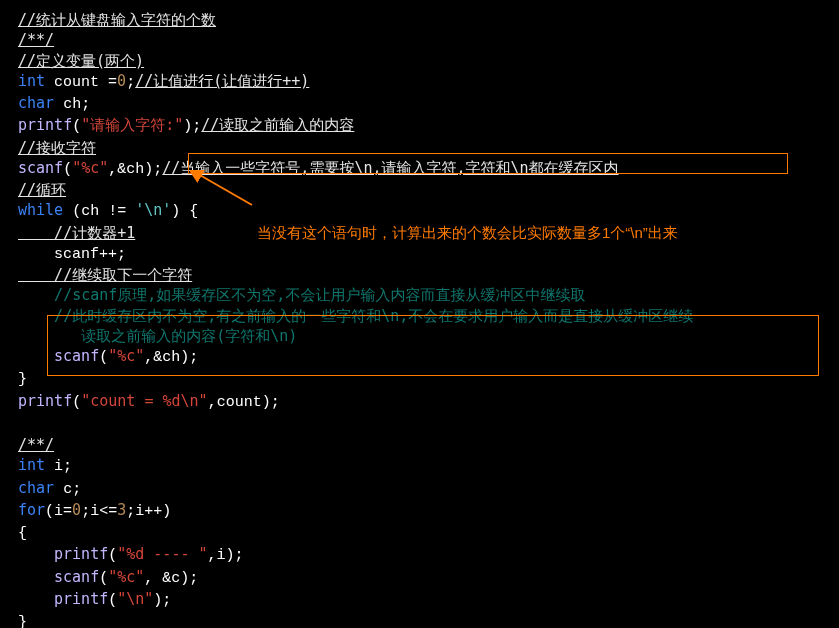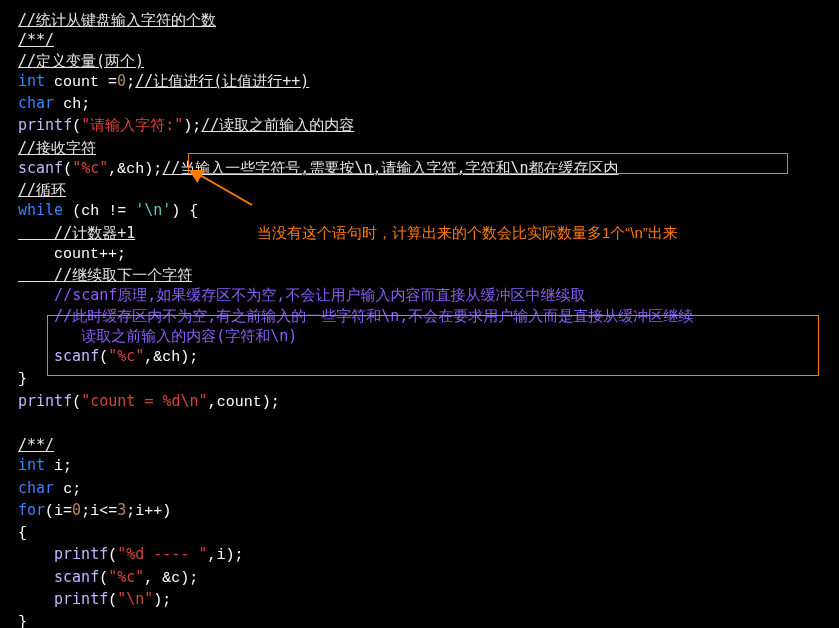"count++;" span.c-w { text: count++ -> scanf++ }
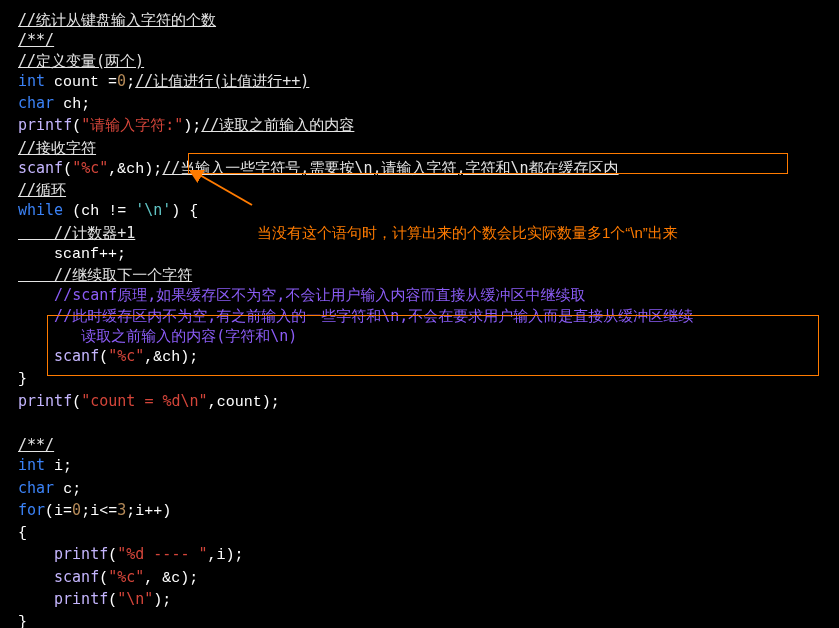"//scanf原理,如果缓存区不为空,不会让用户输入内容而直接从缓冲区中继续取" .c-y { color: #8b5cf6 -> #0f766e }
